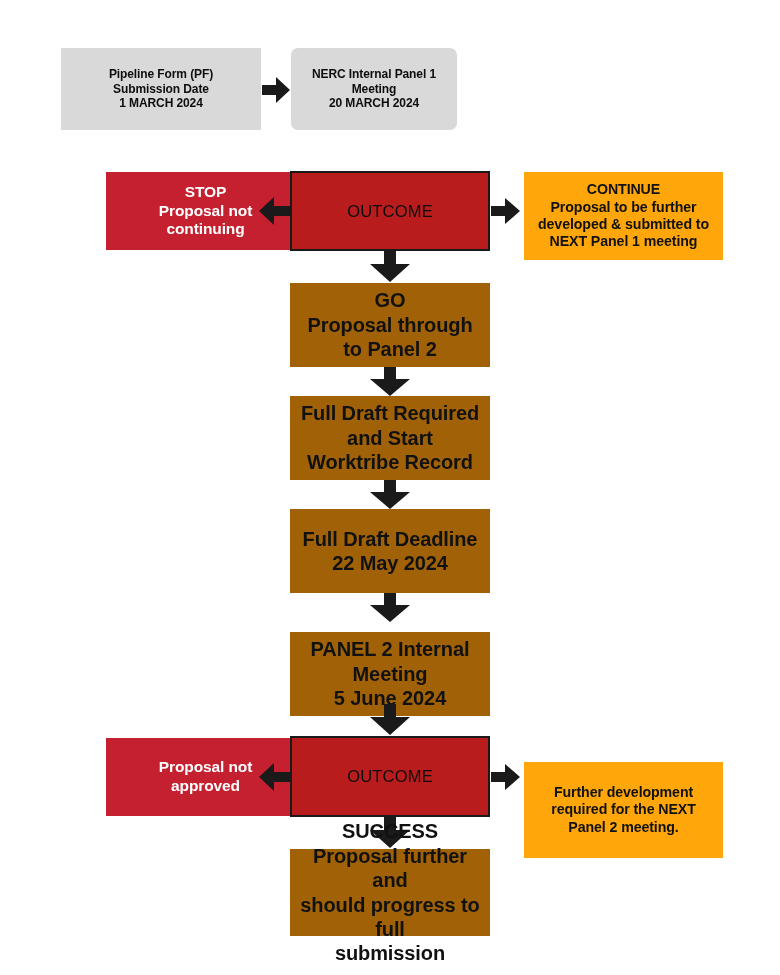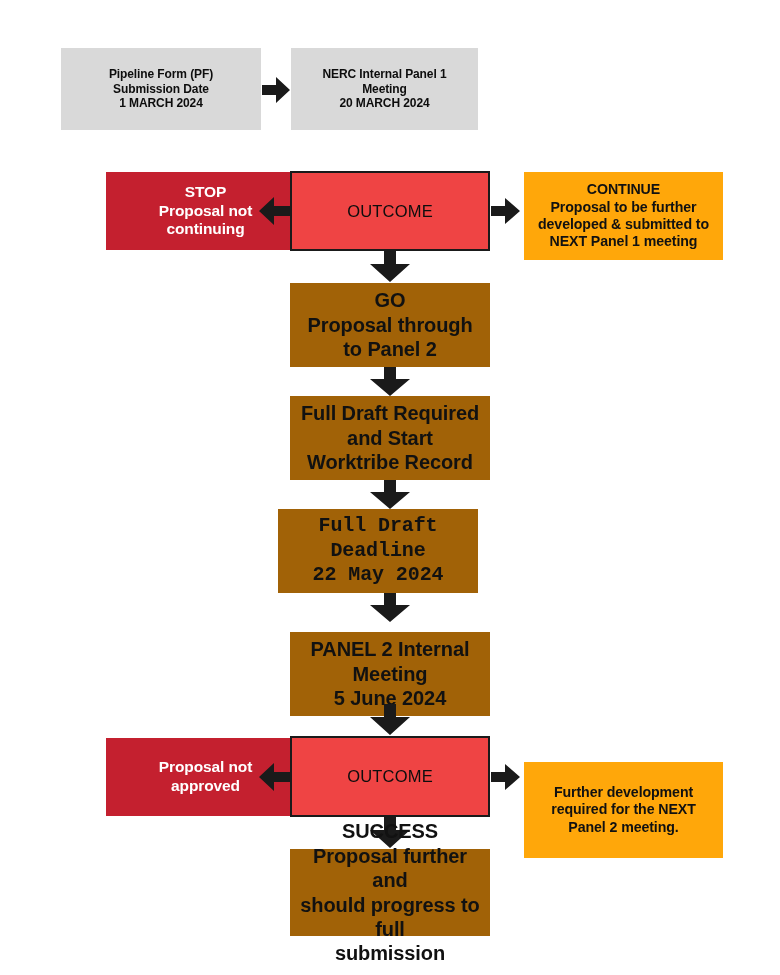"NERC Internal Panel 1" div.node { border-radius: none -> 7px; width: 187px -> 166px }
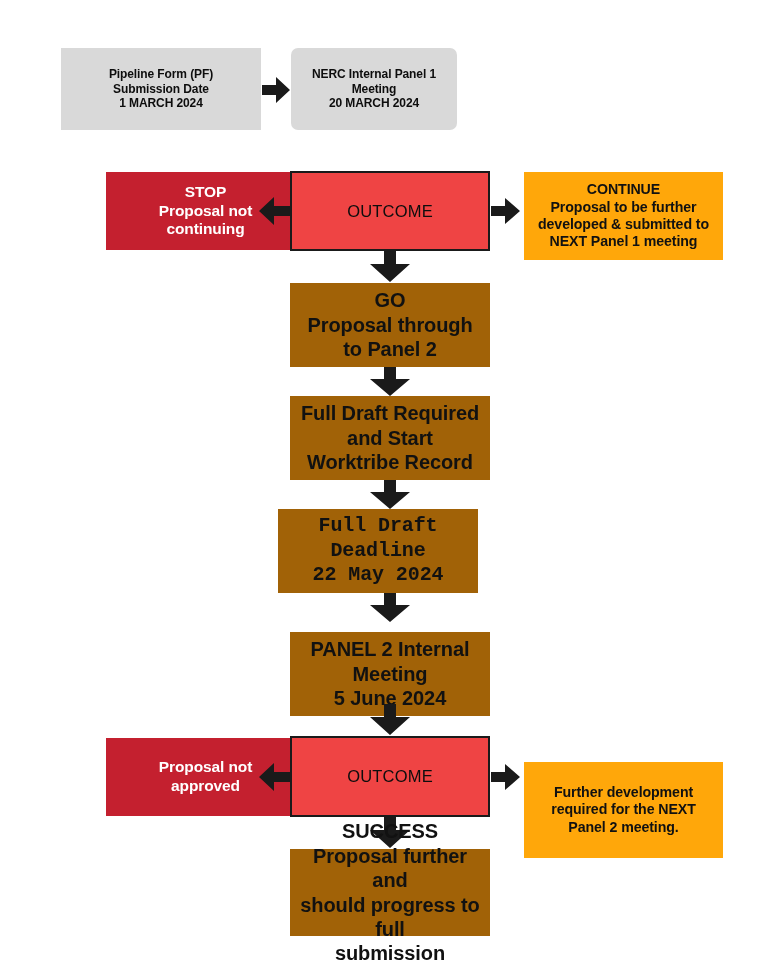"OUTCOME" .node-white { background: #ef4444 -> #b91c1c }
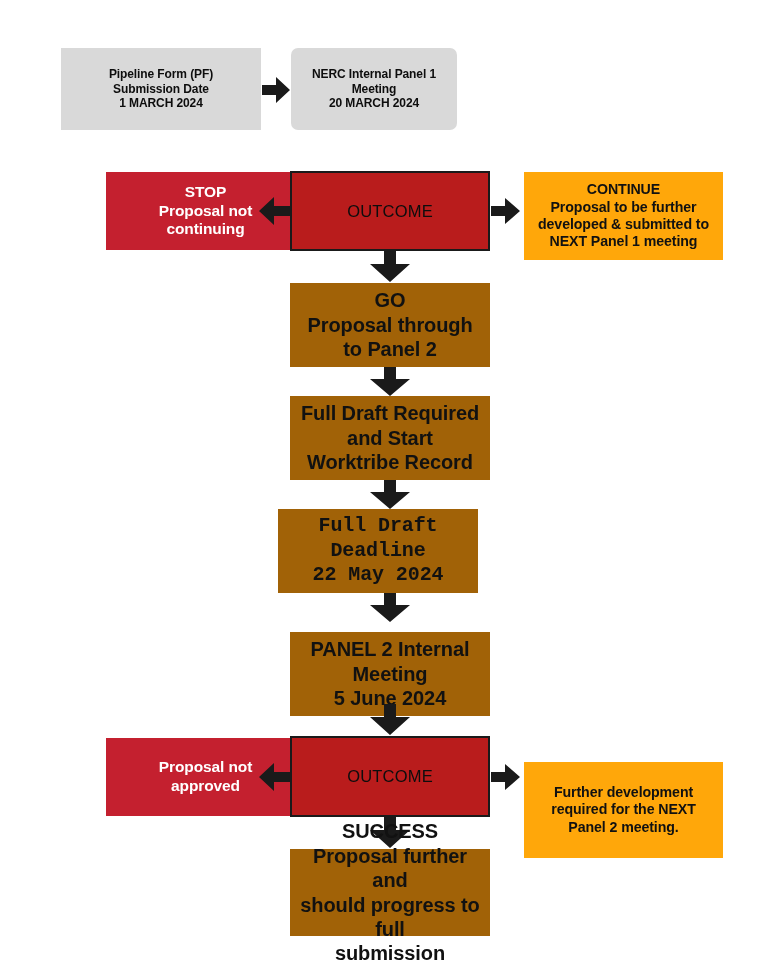"Full Draft Deadline" div.node { font-family: Liberation Mono, monospace -> none; left: 278px -> 290px }
